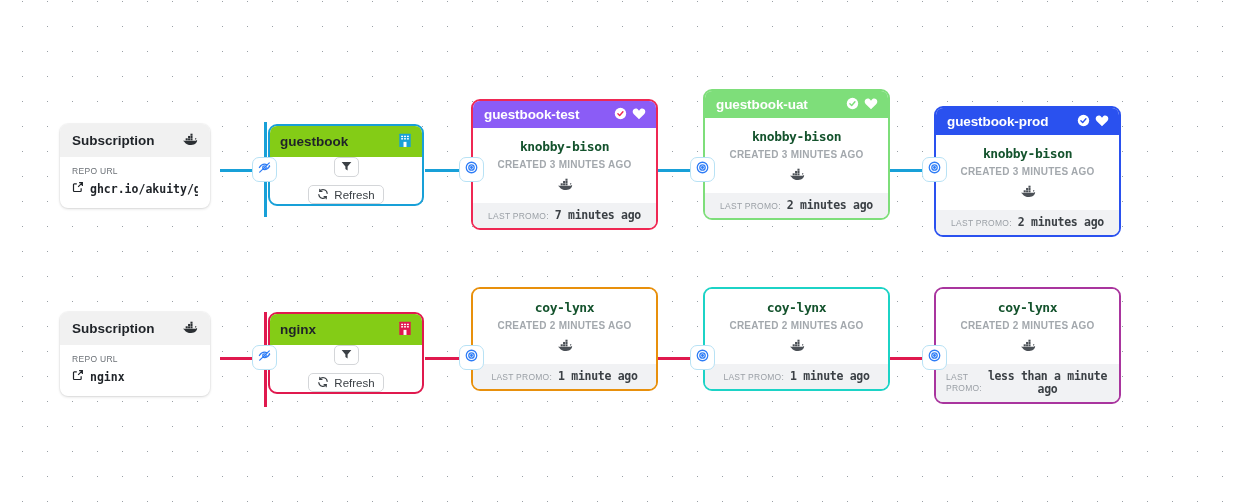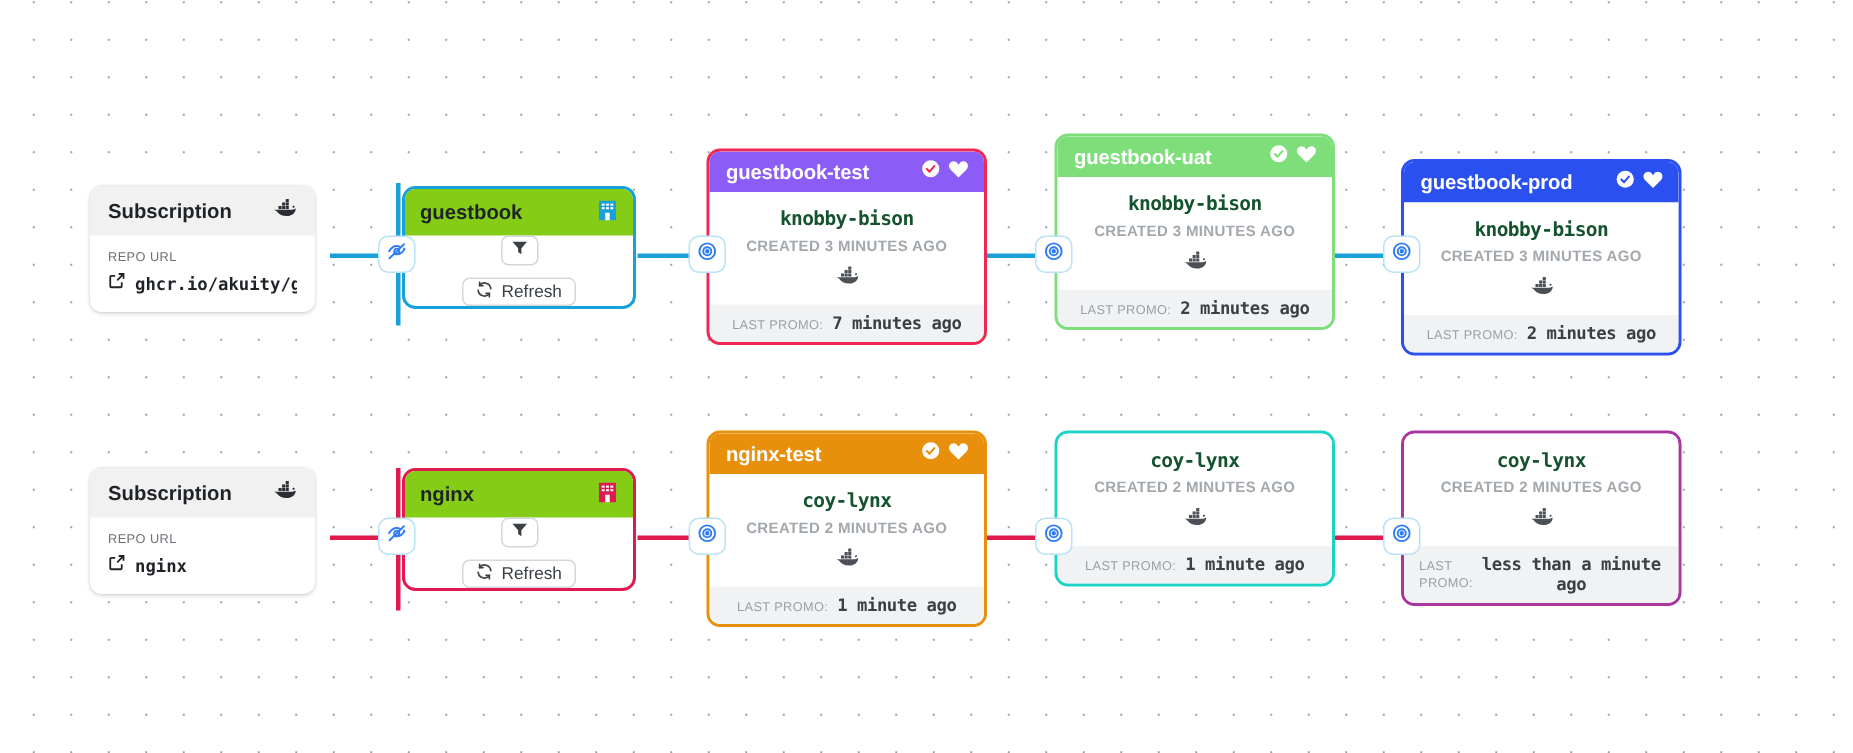"nginx-test" div.stage-head { html: <div> <span>nginx-test</span> <span> <span> <svg> <circle></circle> <path></path> </svg> </span> <span> <svg> <path></path> </svg> </span> </span> </div> -> none }
